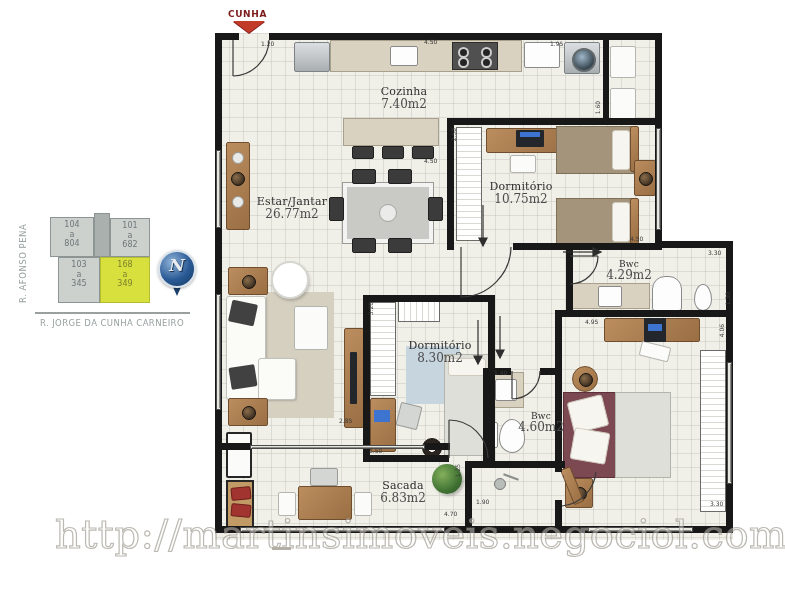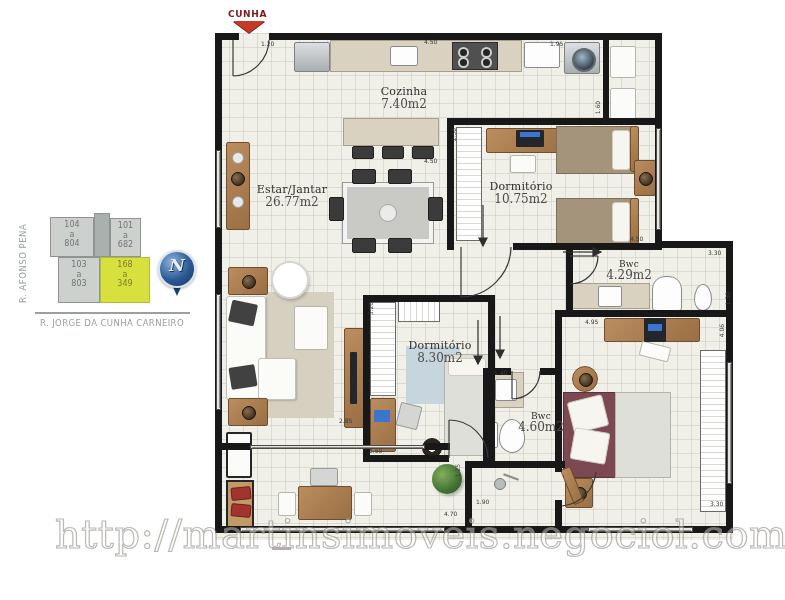"Estar/Jantar" div.rl { top: 184px -> 196px }
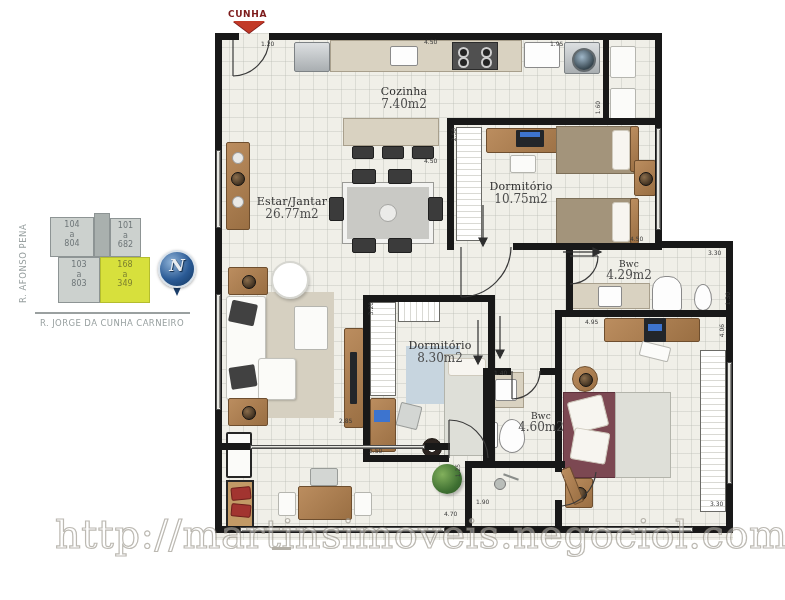"101" div.kp-unit { width: 31px -> 40px }
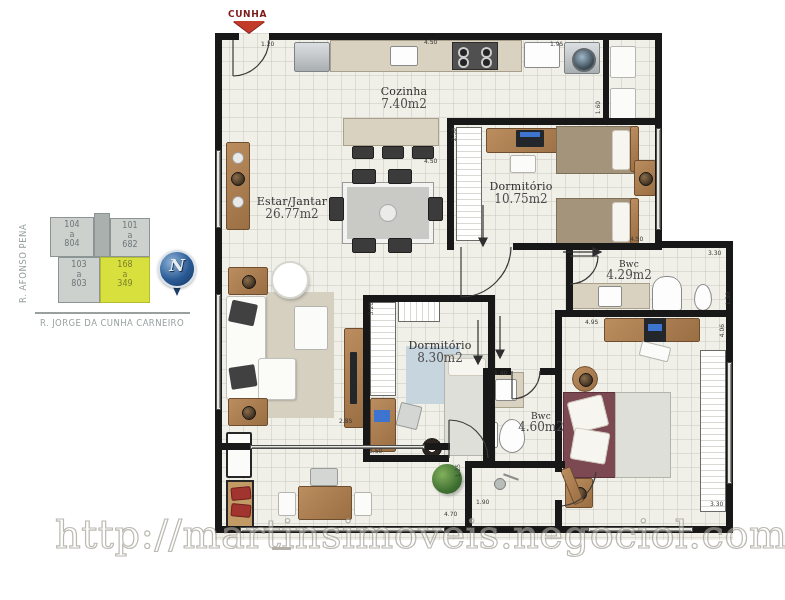"803" span { text: 803 -> 345 }
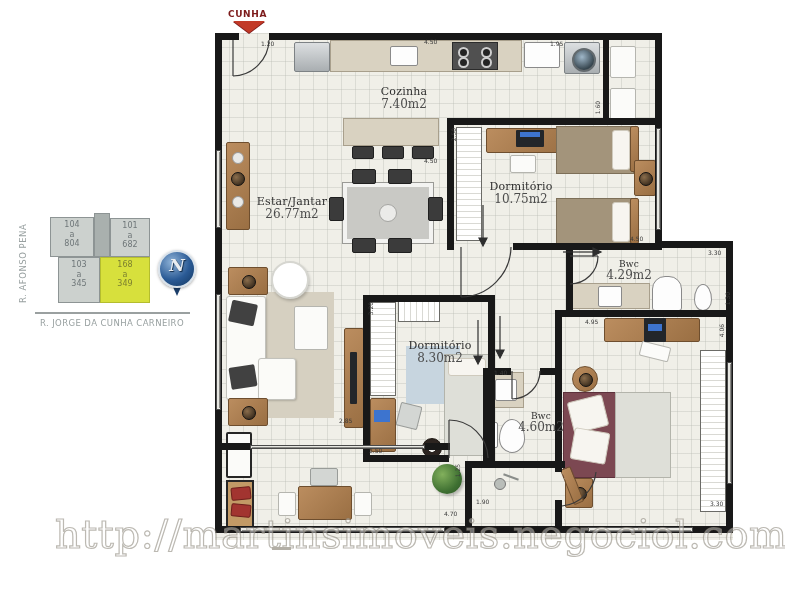"Sacada" div.rl { html: none -> <div> <span>Sacada</span> <span>6.83m2</span> </div> }
